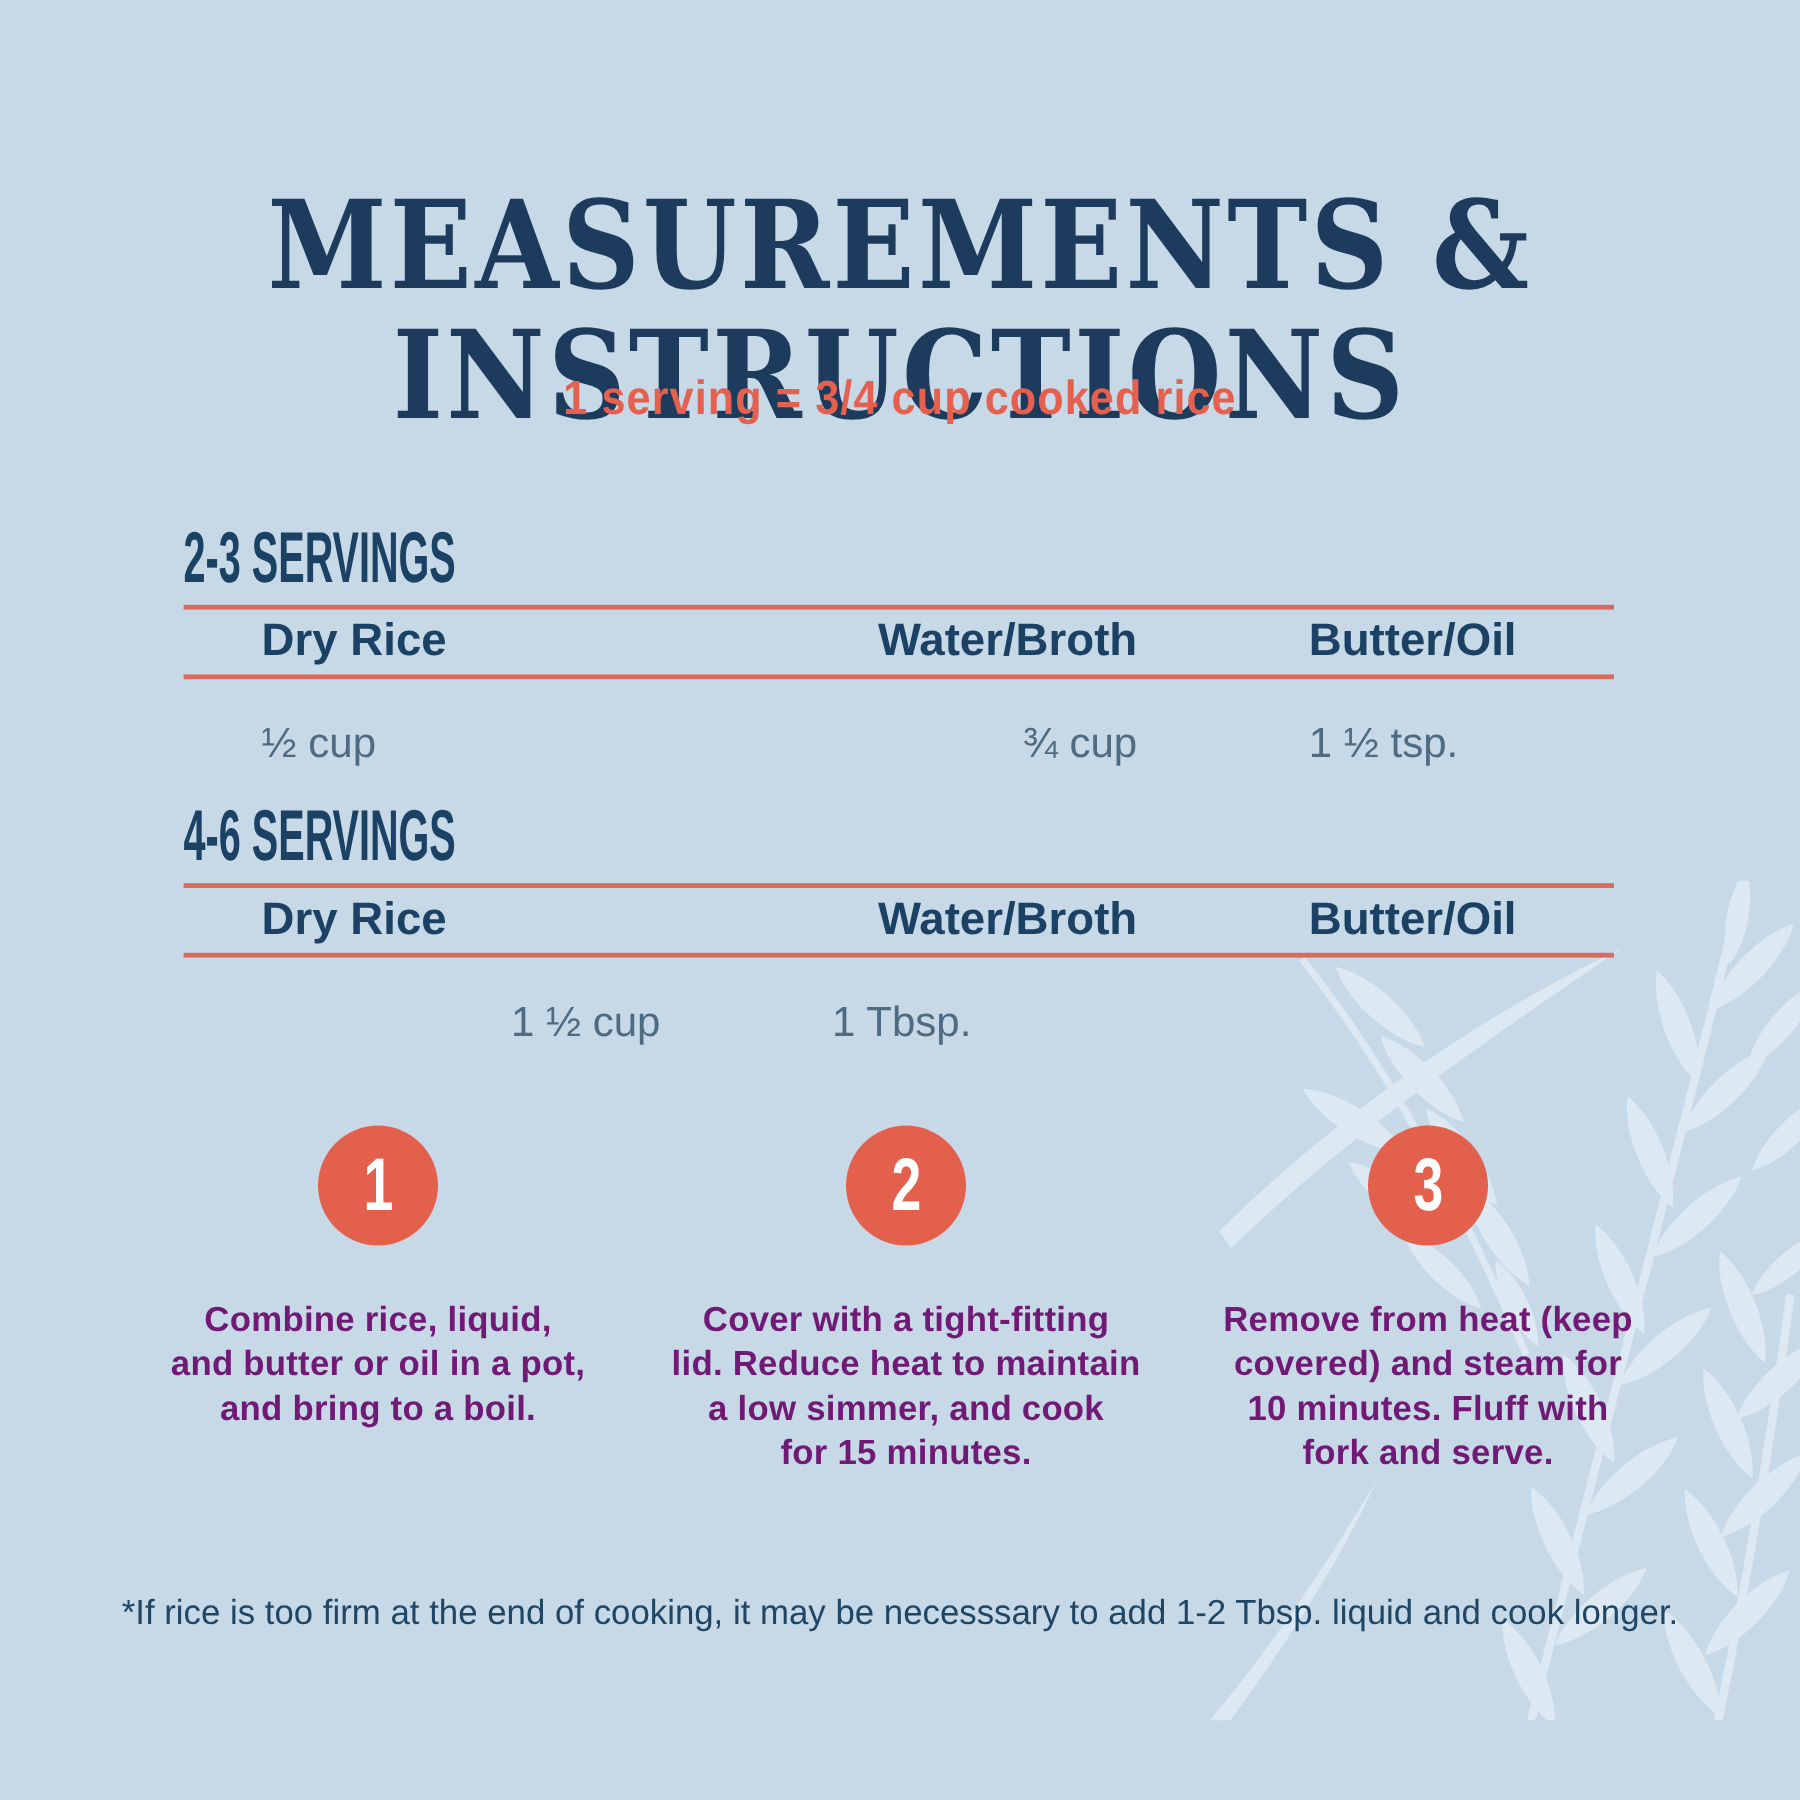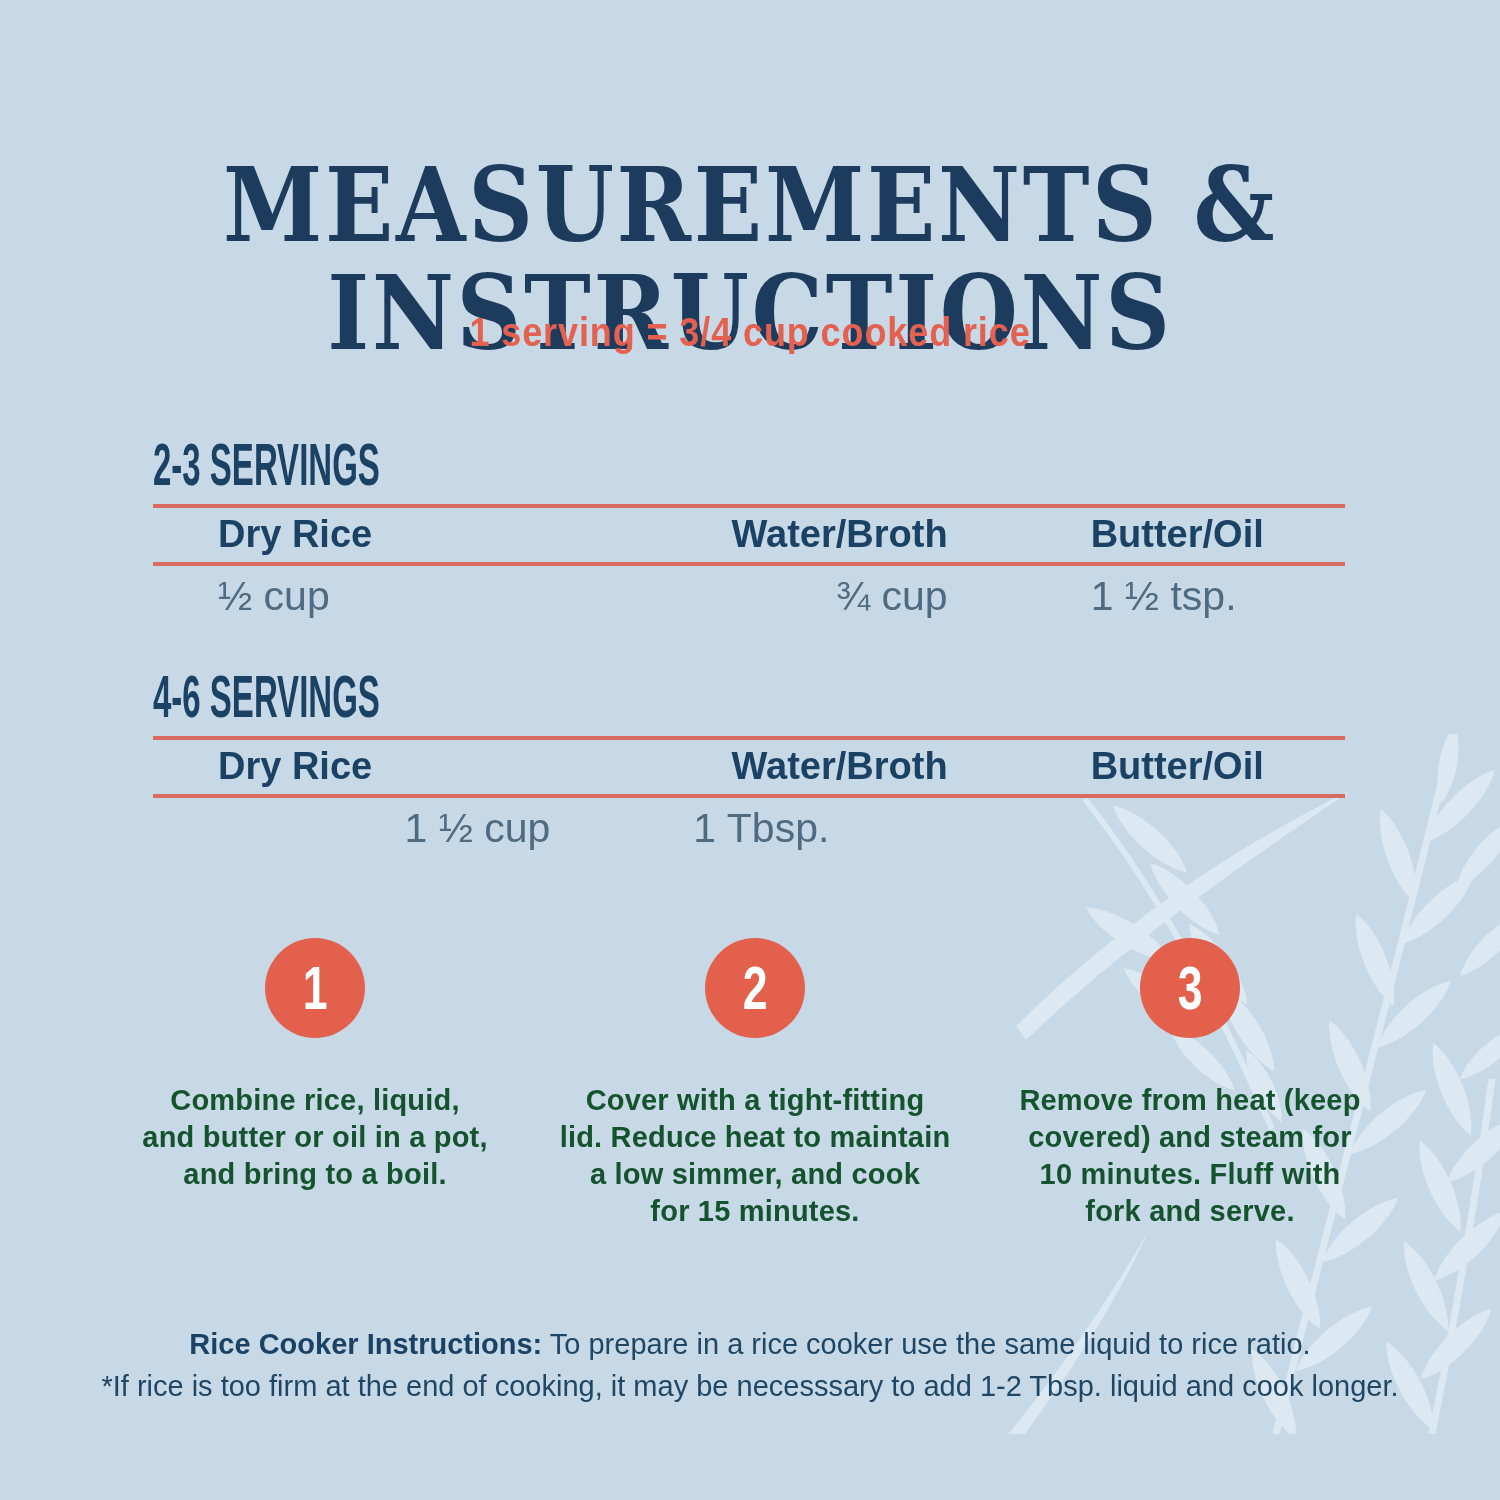"½ cup" .row.vals .cell { font-size: 41px -> 35px; margin-top: none -> 24px }
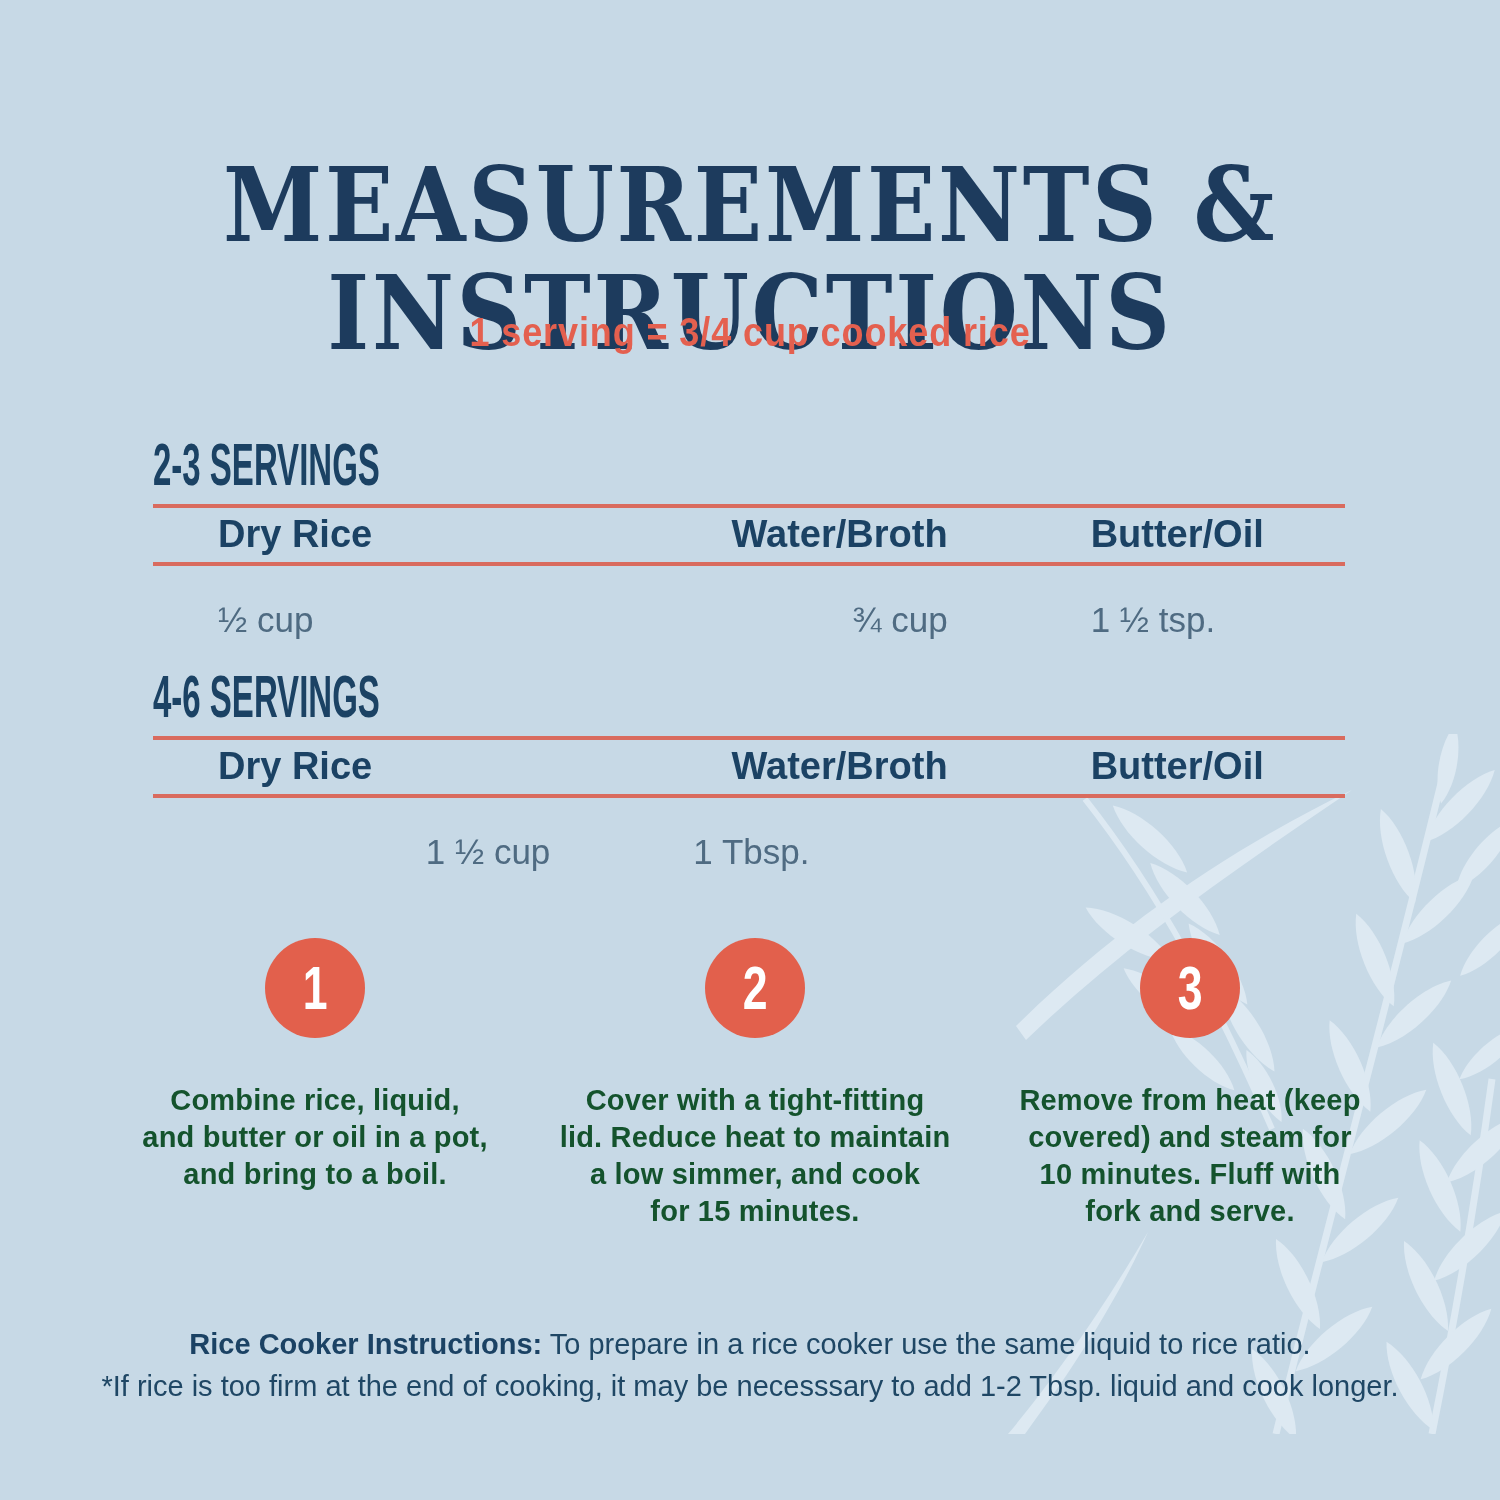"Combine rice, liquid," .steptext { color: #14532d -> #701a75 }
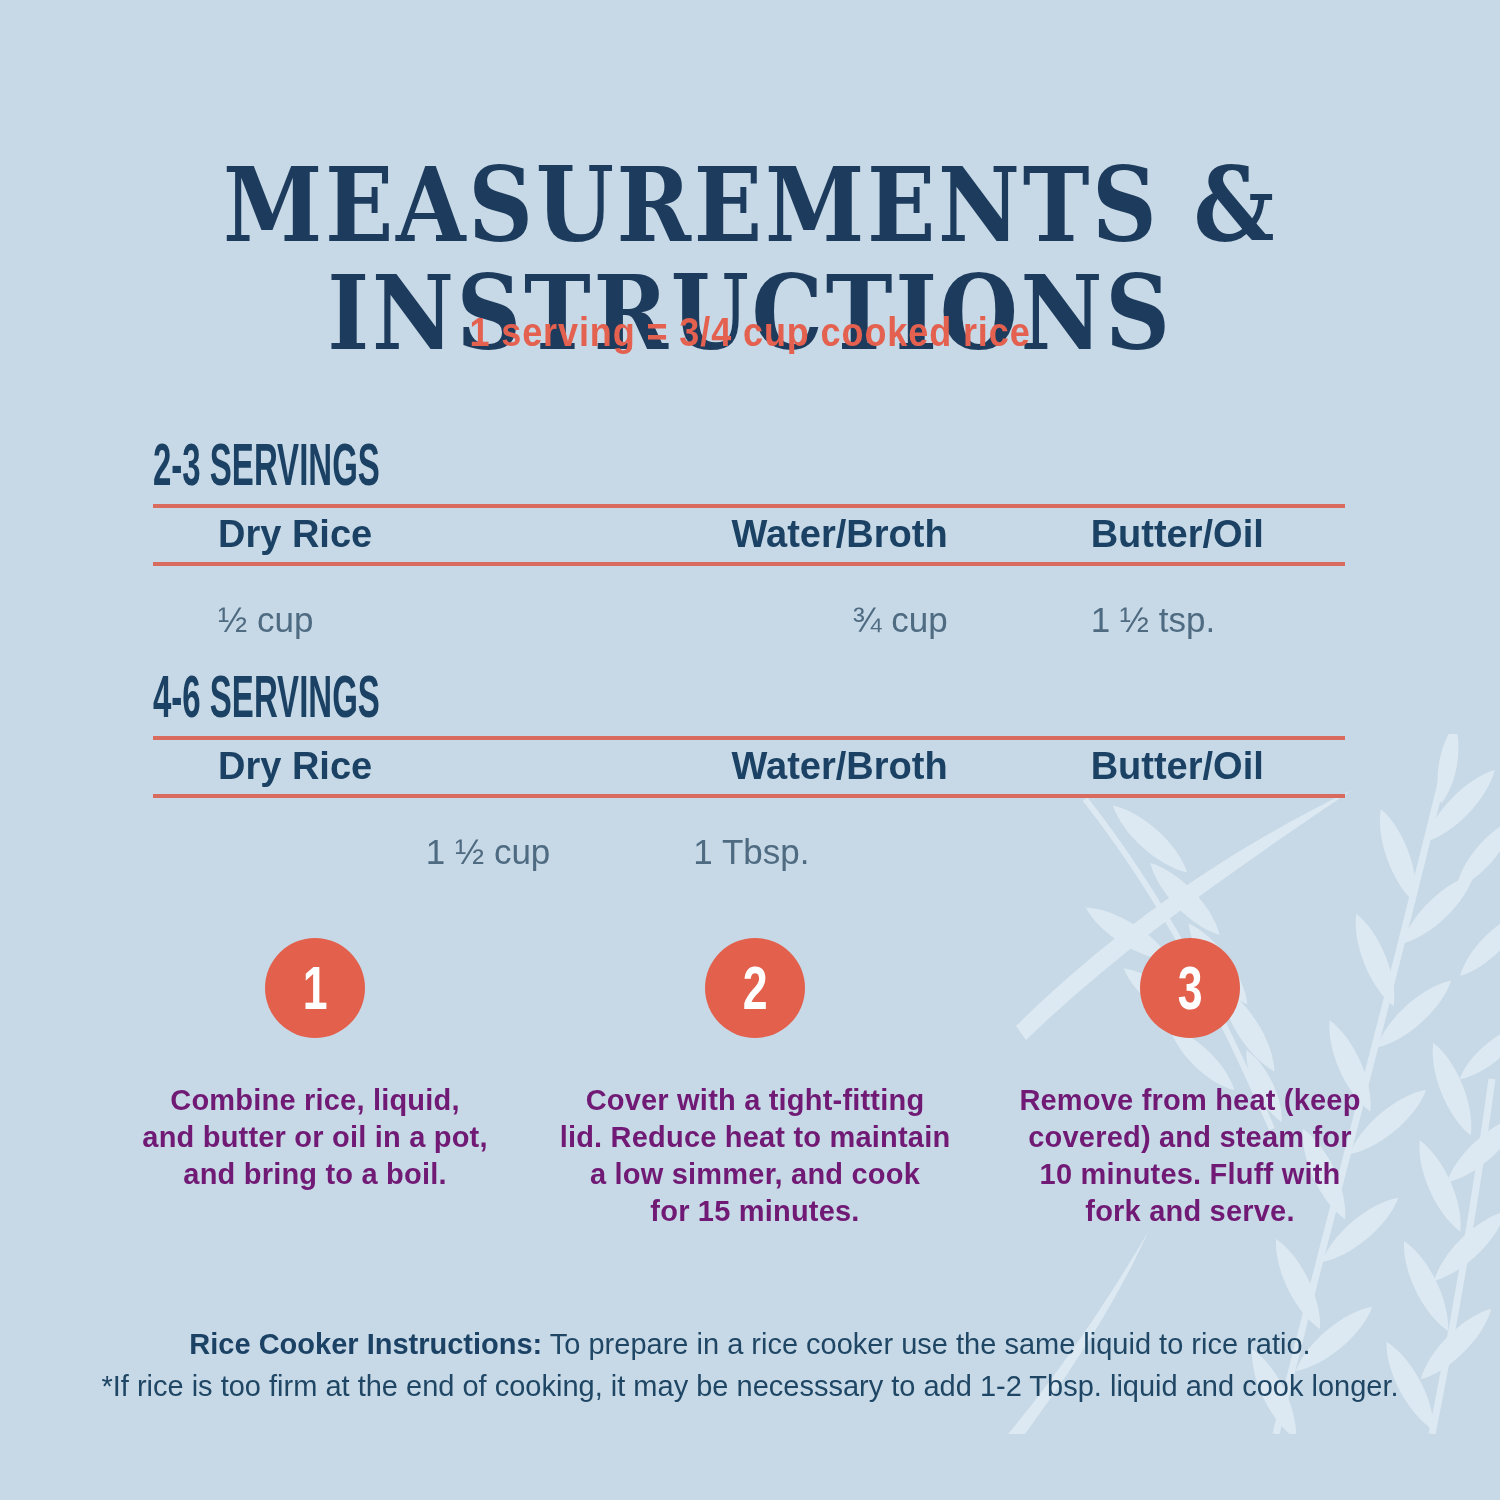"Rice Cooker Instructions: To prepare" p { html: <p><strong>Rice Cooker Instructions:</strong><span> To prepare in a rice cooker use the same liquid to rice ratio.</span></p> -> none }
